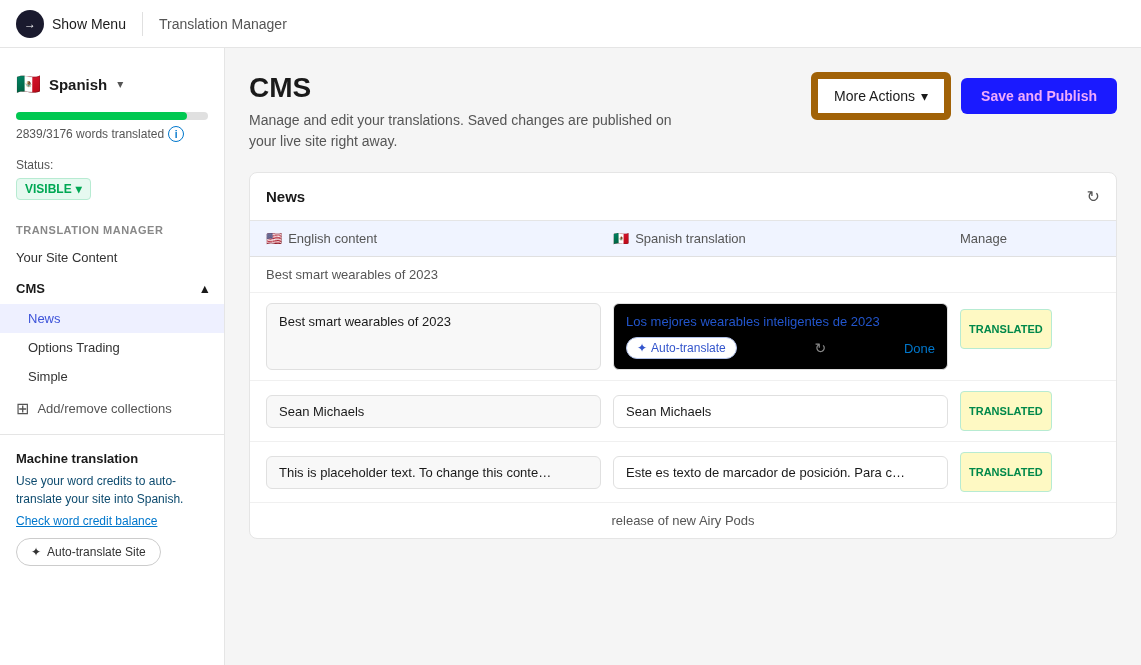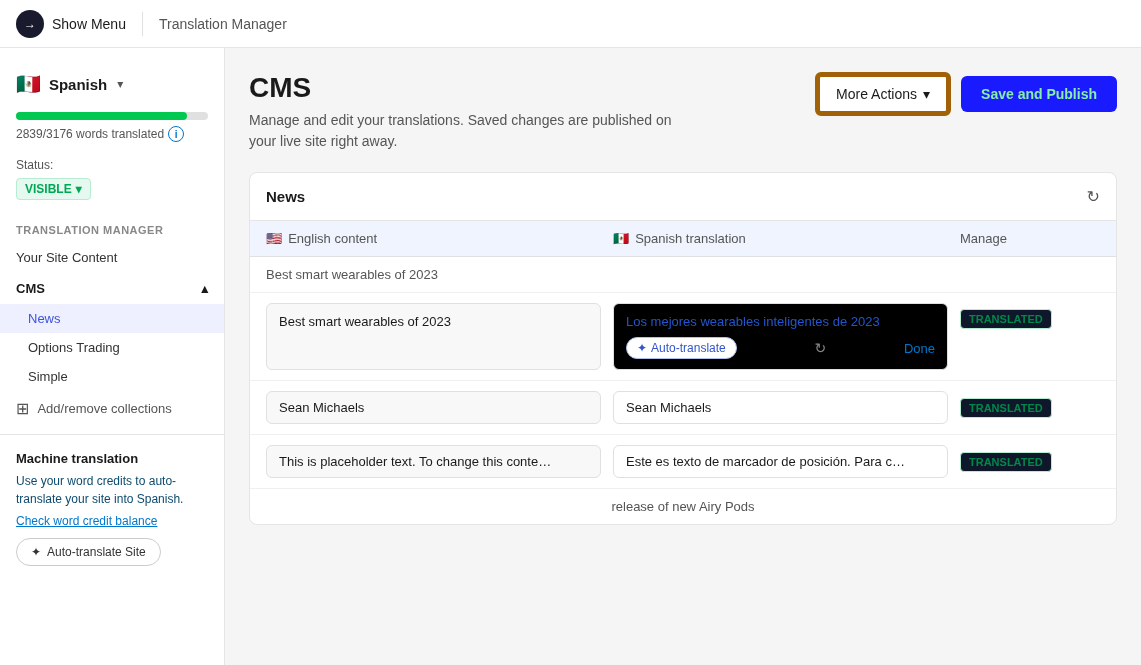"More Actions" .more-actions-btn { border: 5px solid #a16207 -> 7px solid #a16207 }
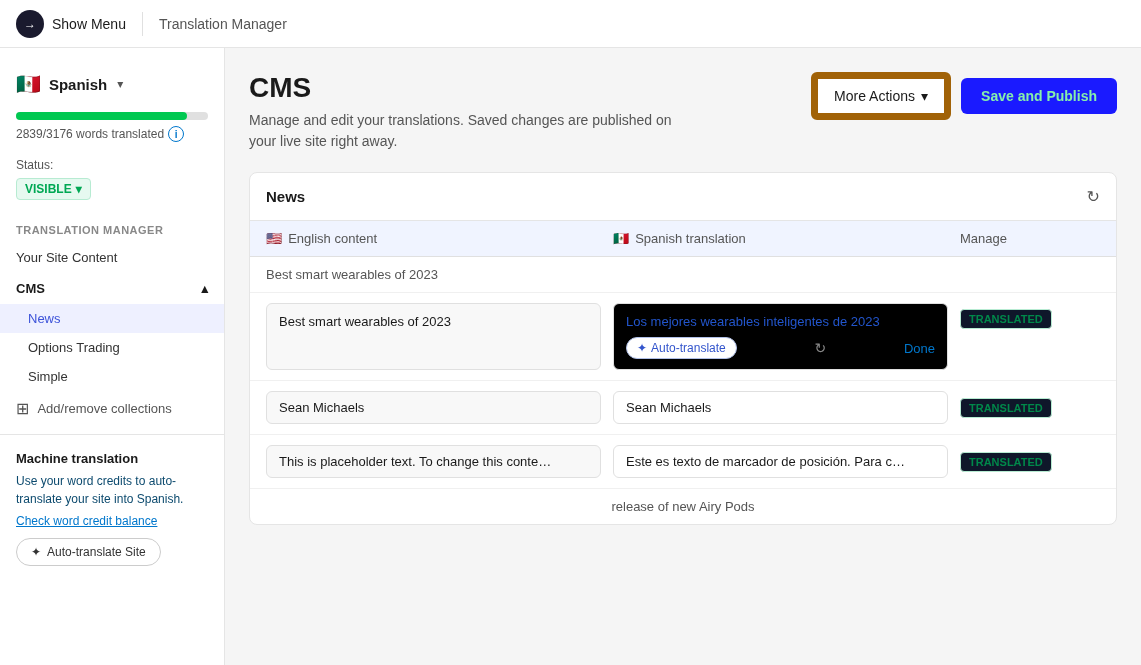"Save and Publish" .save-publish-btn { color: #86efac -> #f0abfc }
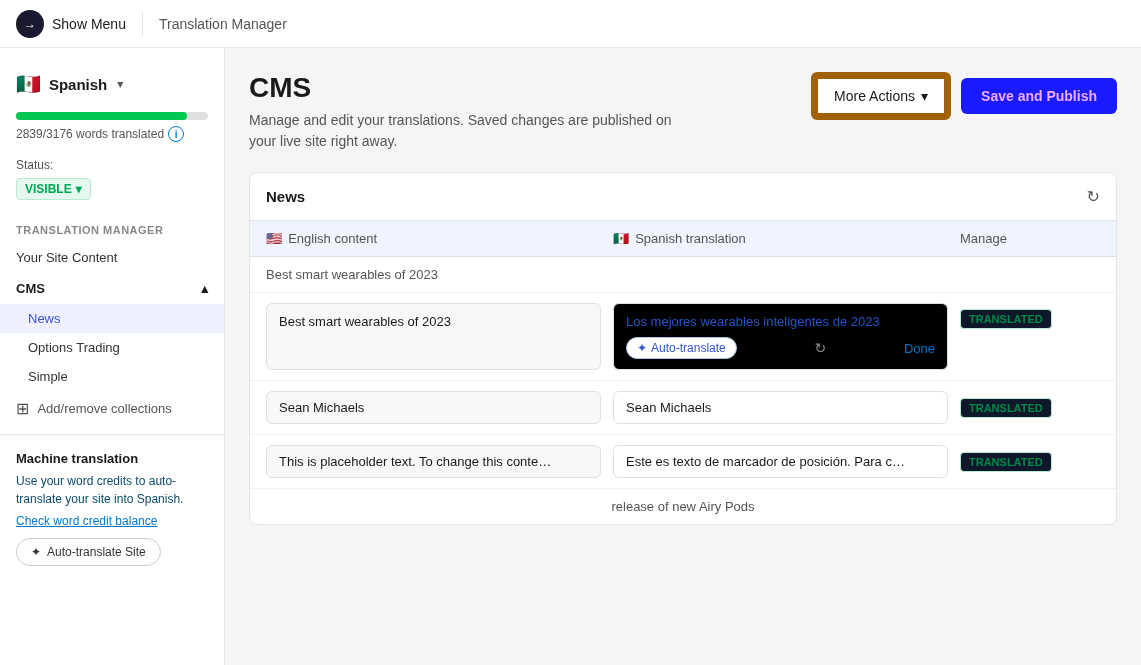"TRANSLATED" .translated-badge { background: #0f172a -> #fef9c3; padding: 3px 8px -> 13px 8px }
